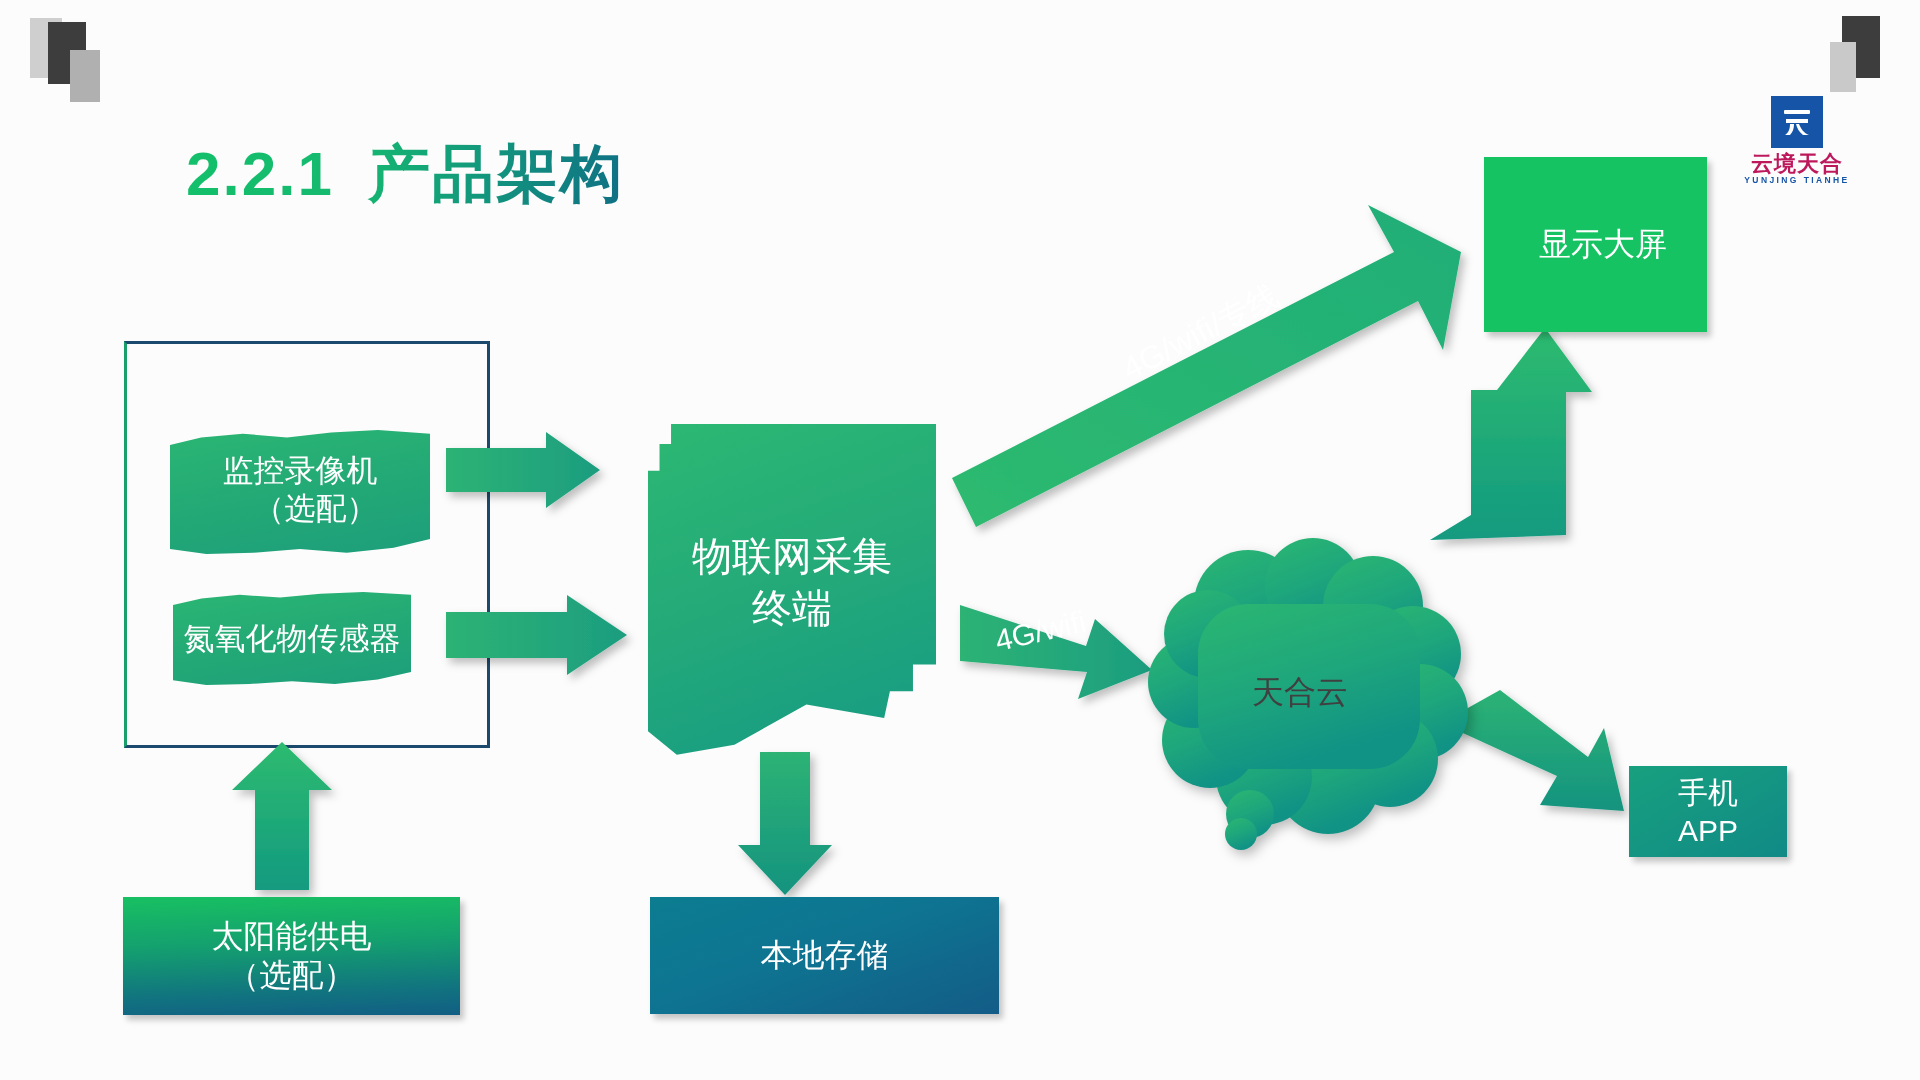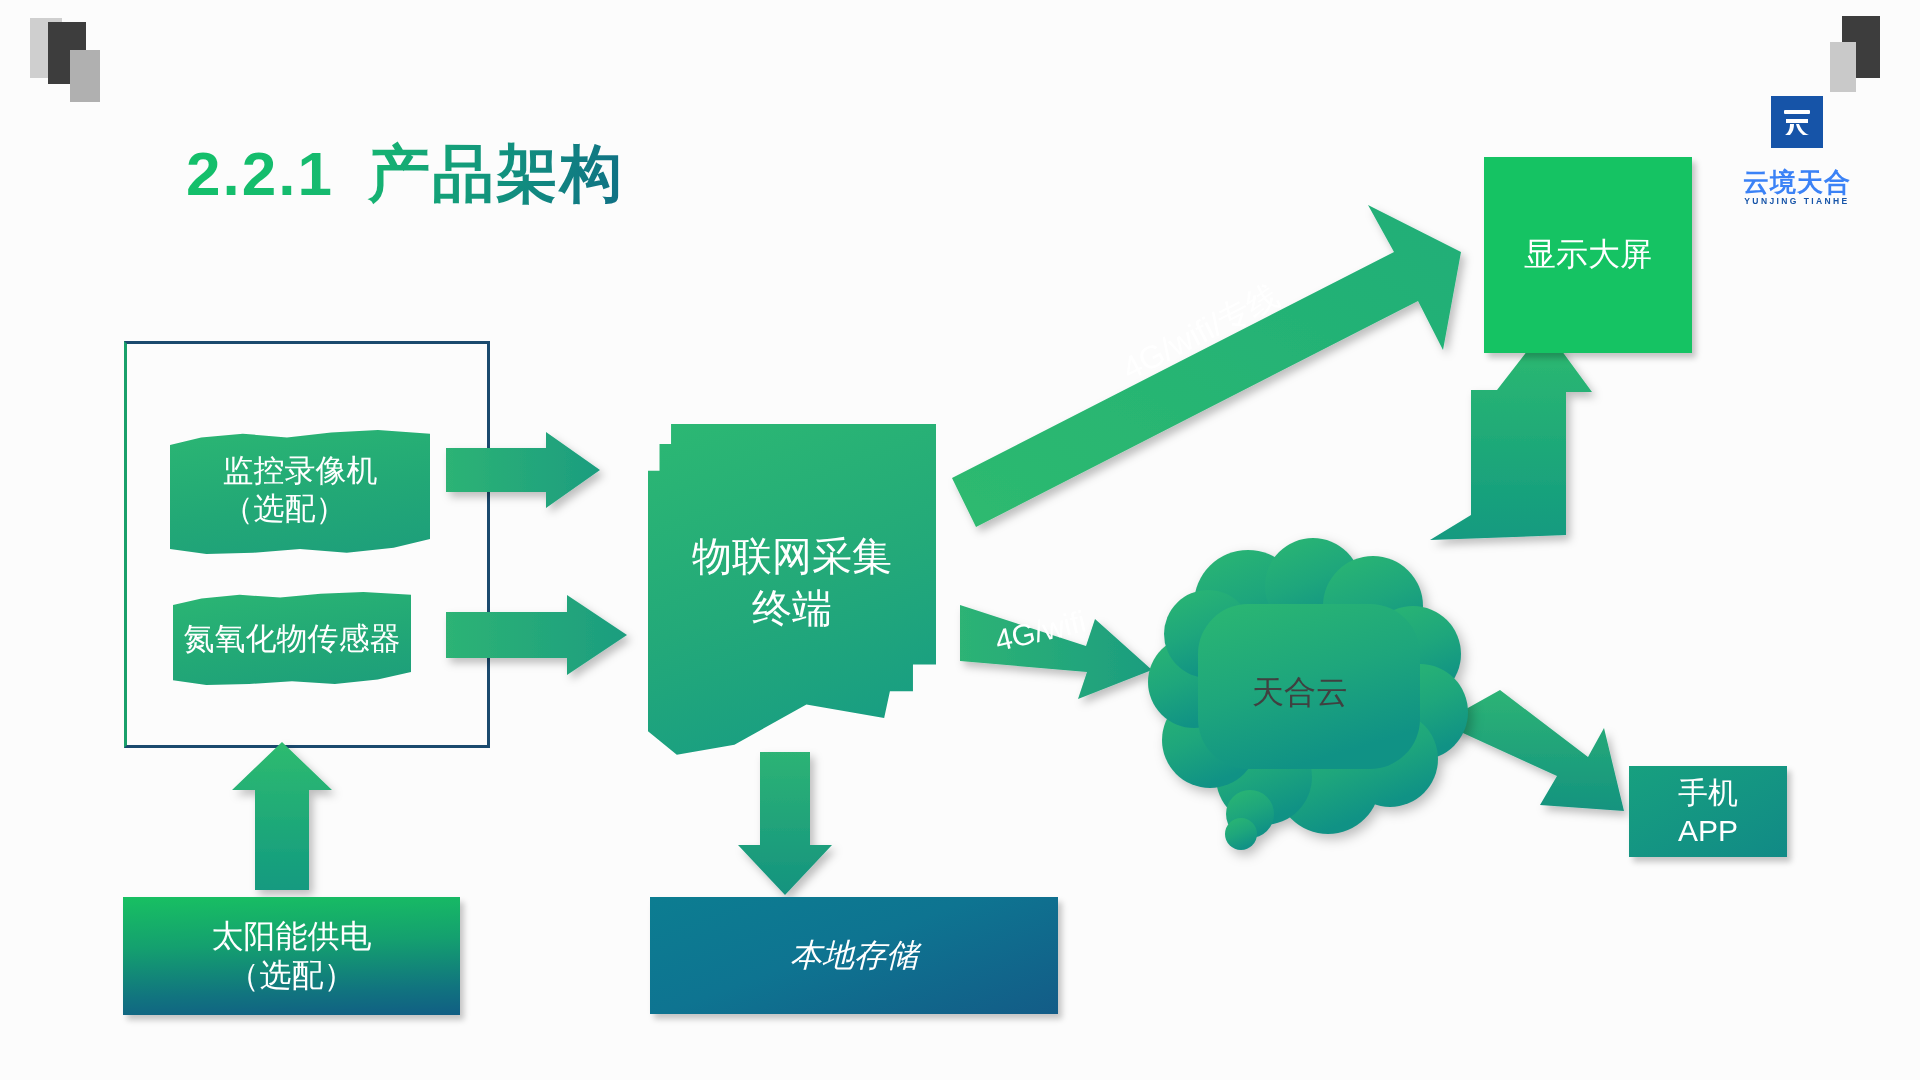"云境天合" #logo-cn { color: #3b82f6 -> #be185d; font-size: 26px -> 22px; margin-top: 21px -> 4px }
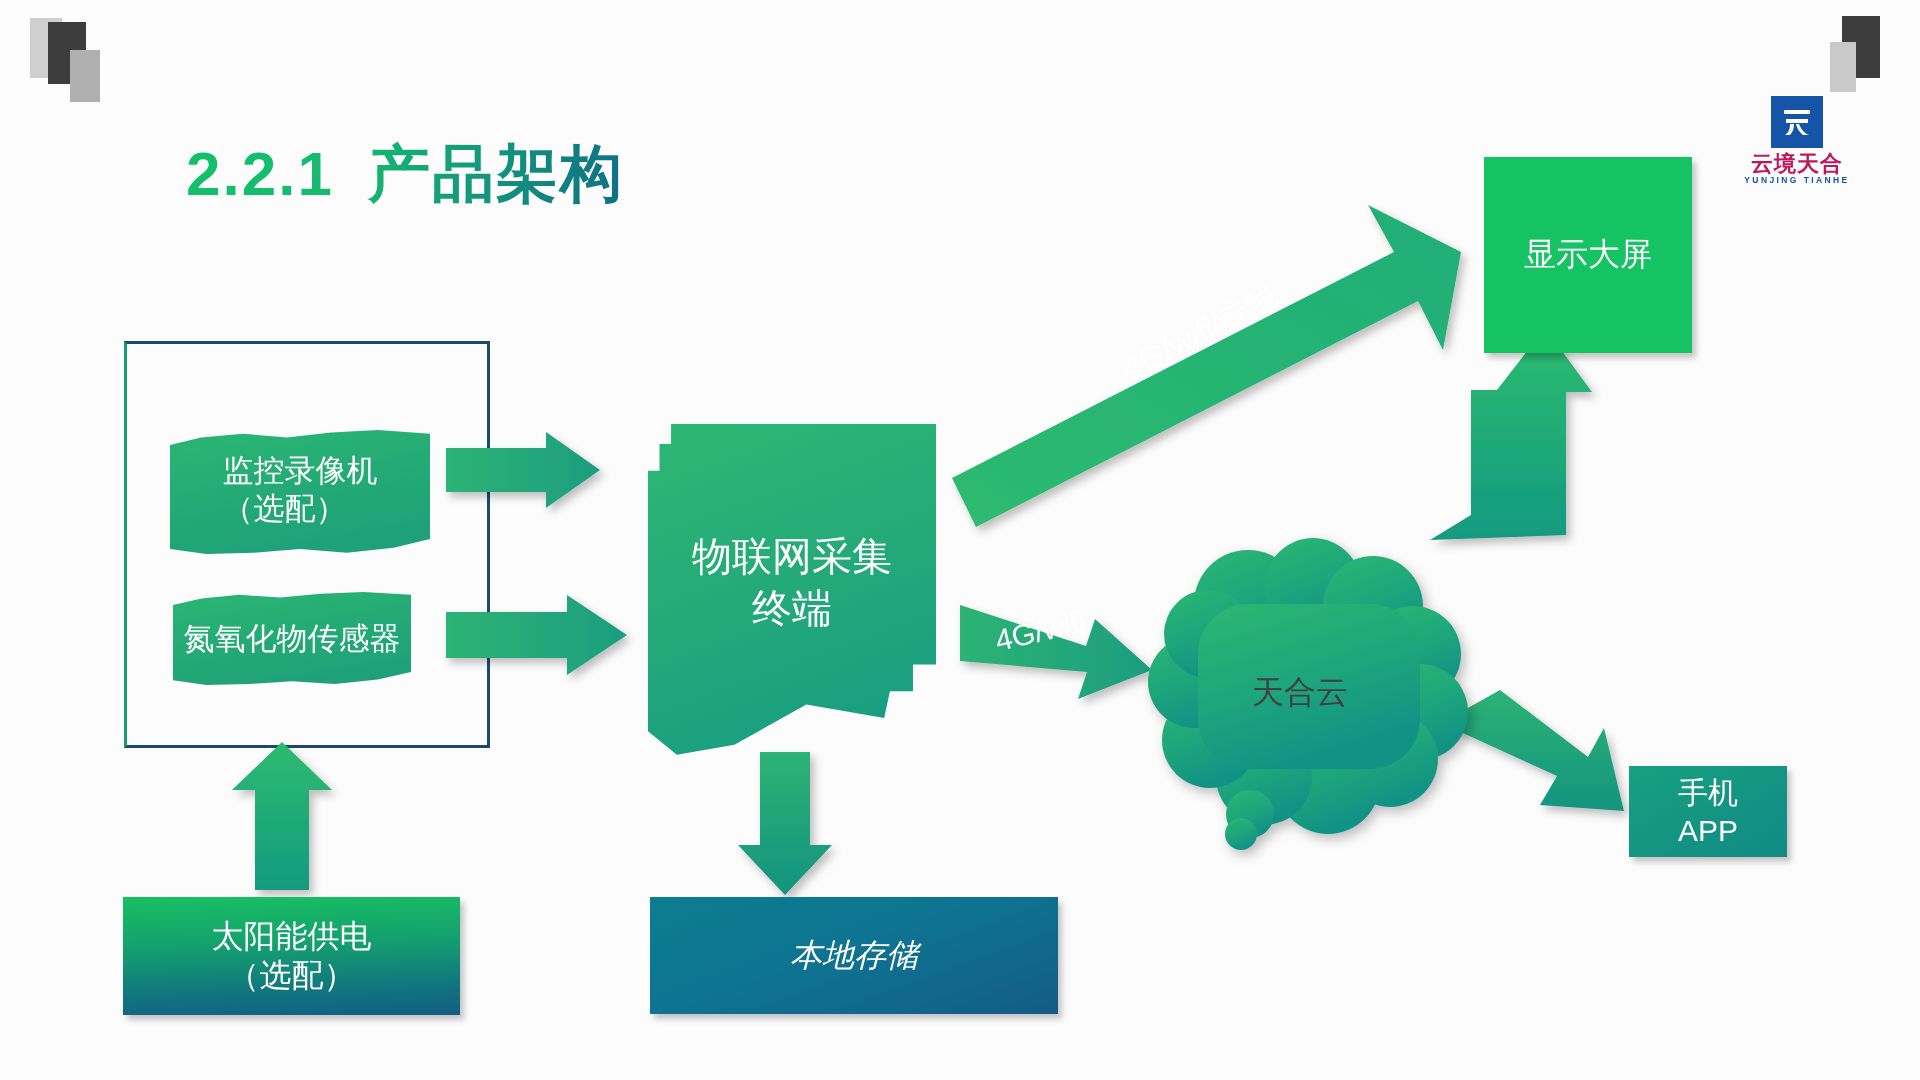"显示大屏" #box-bigscreen { height: 196px -> 175px; padding-left: none -> 15px }
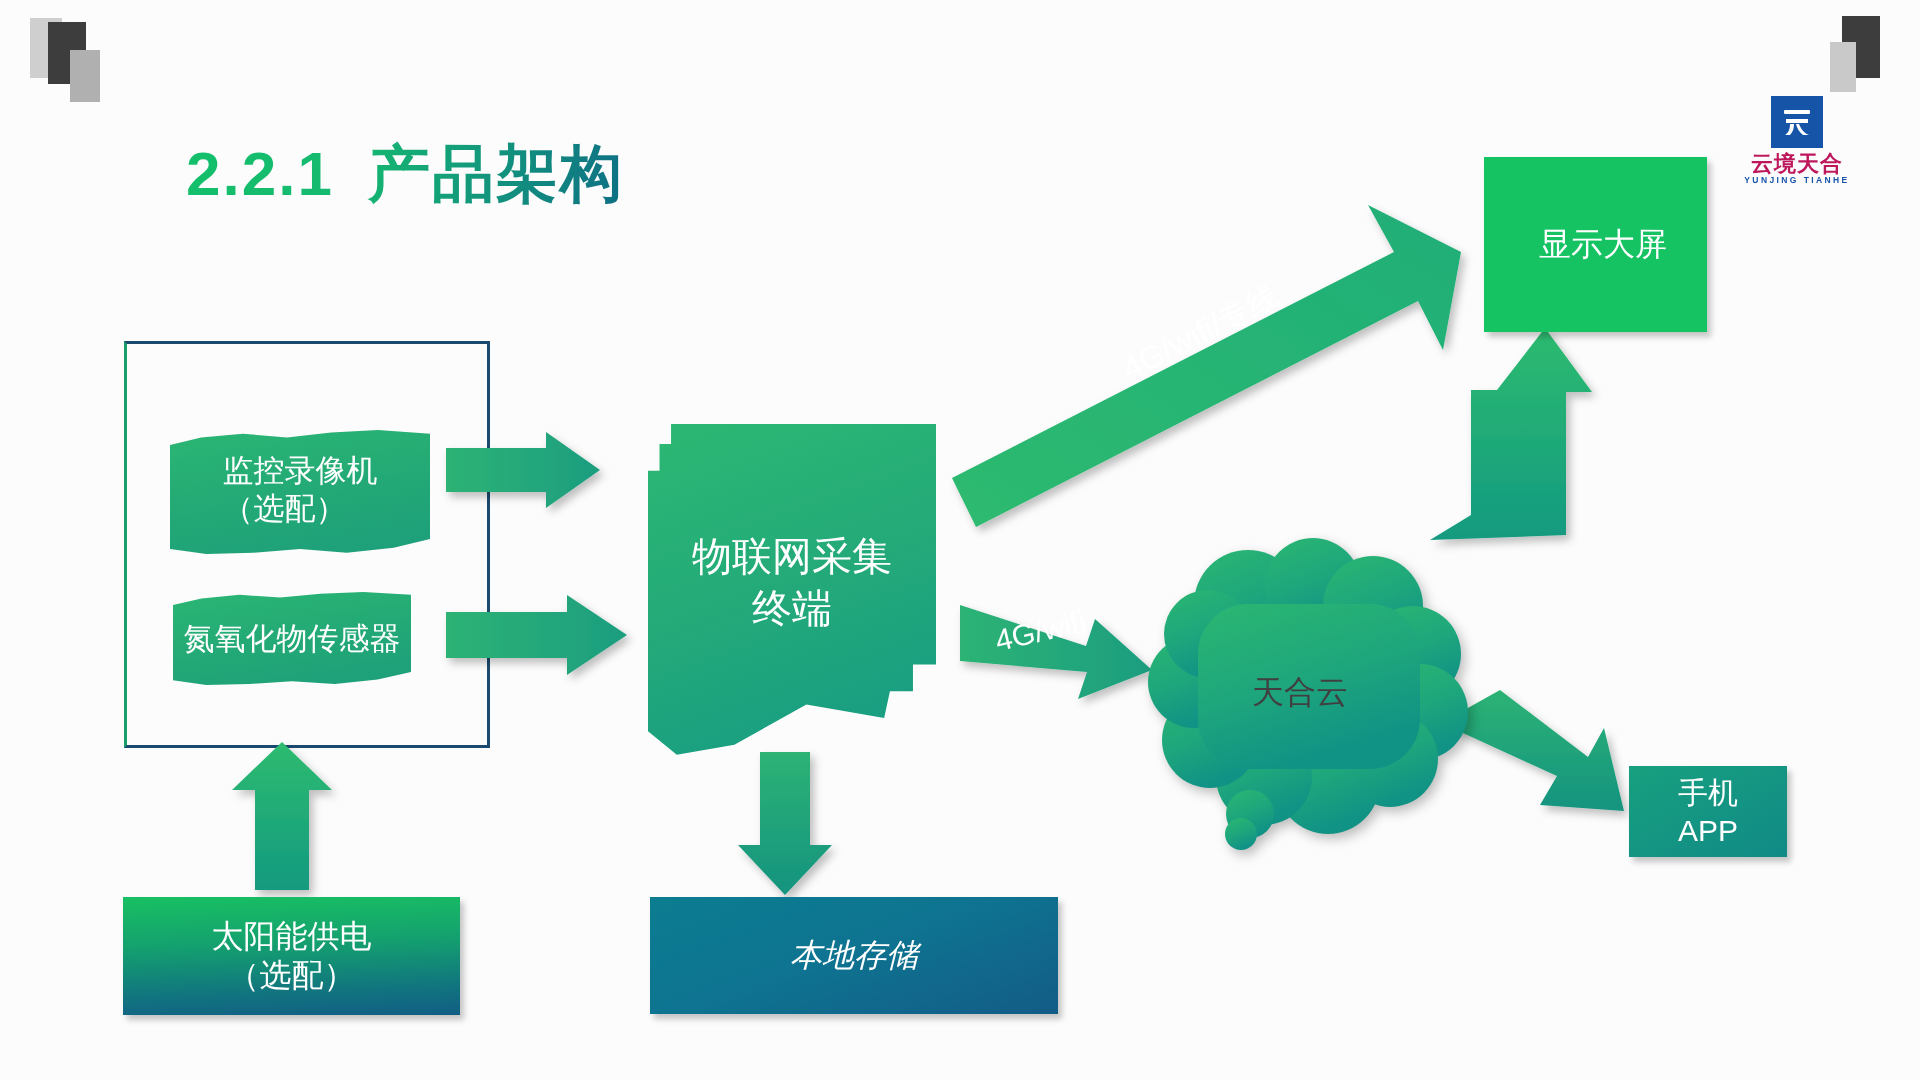"监控录像机" .flag { text-align: left -> right }
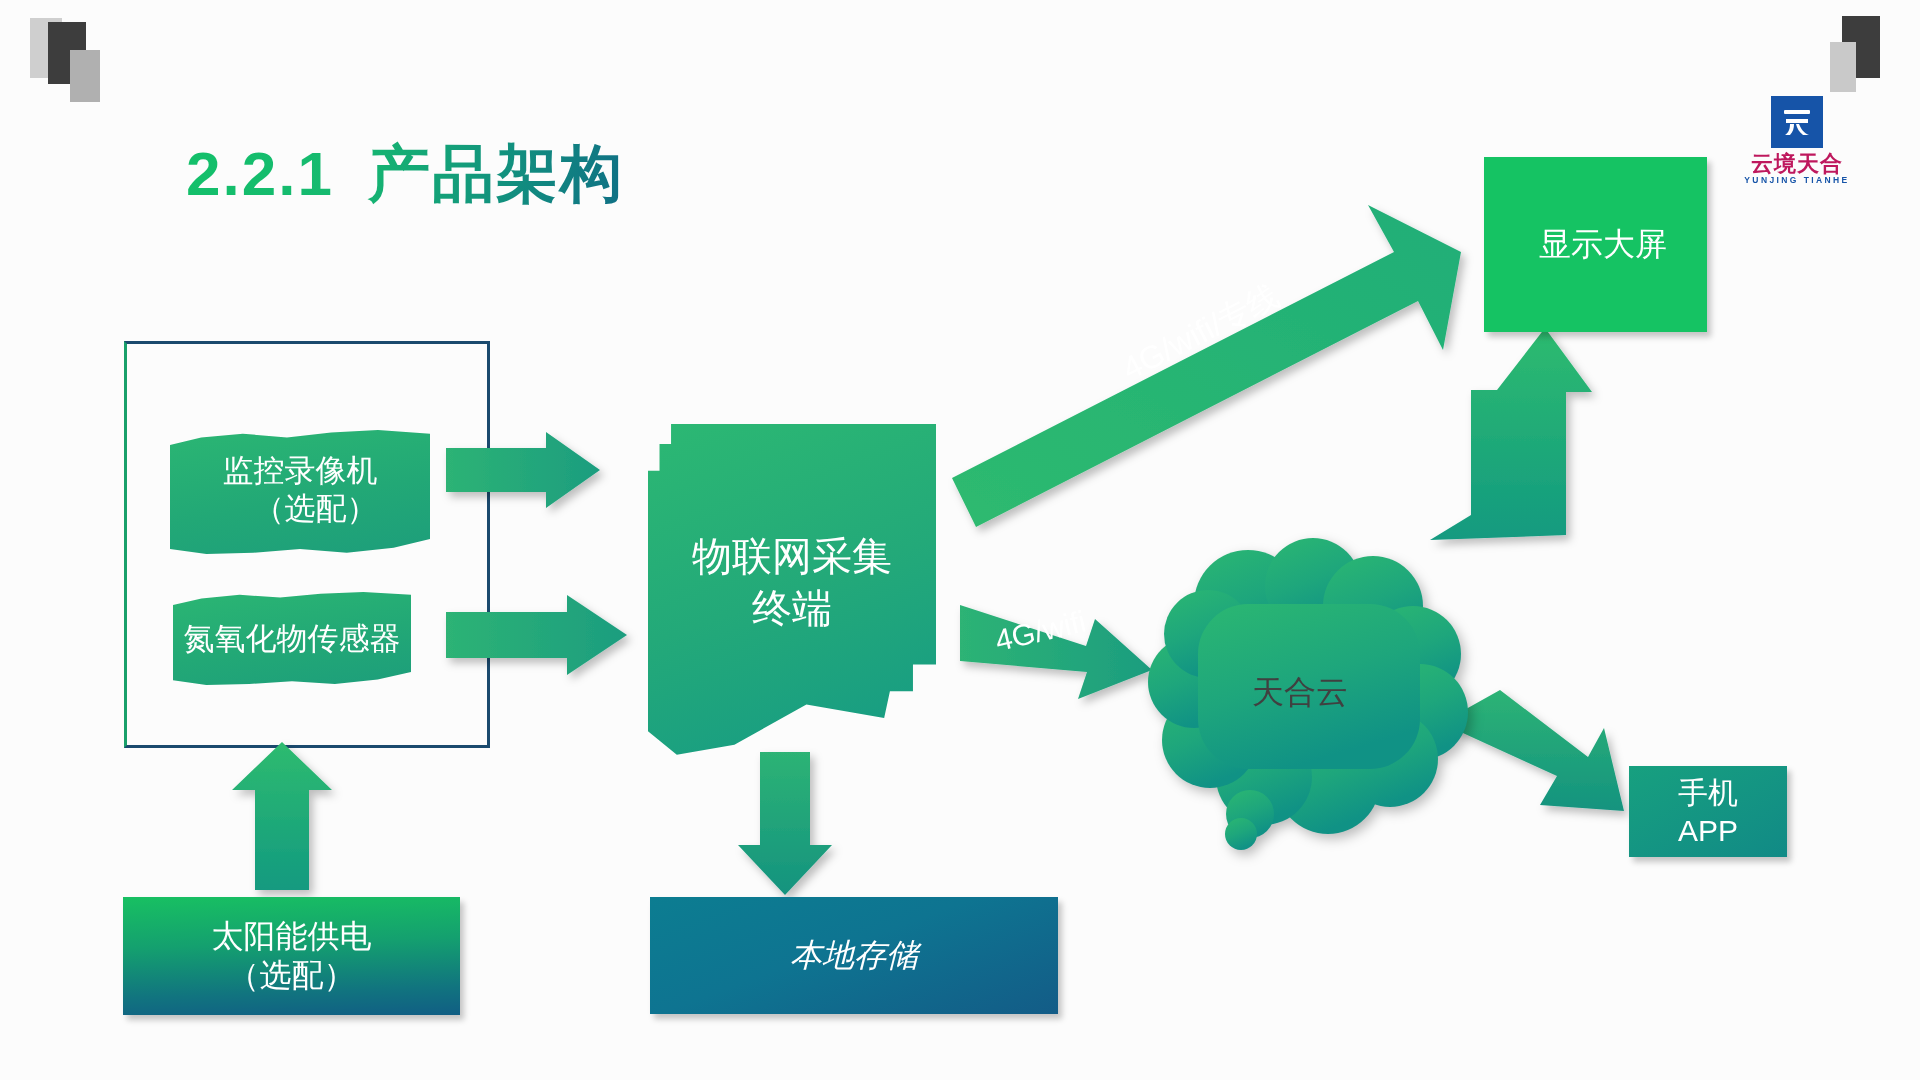"本地存储" #box-storage { font-style: italic -> none; width: 408px -> 349px }
